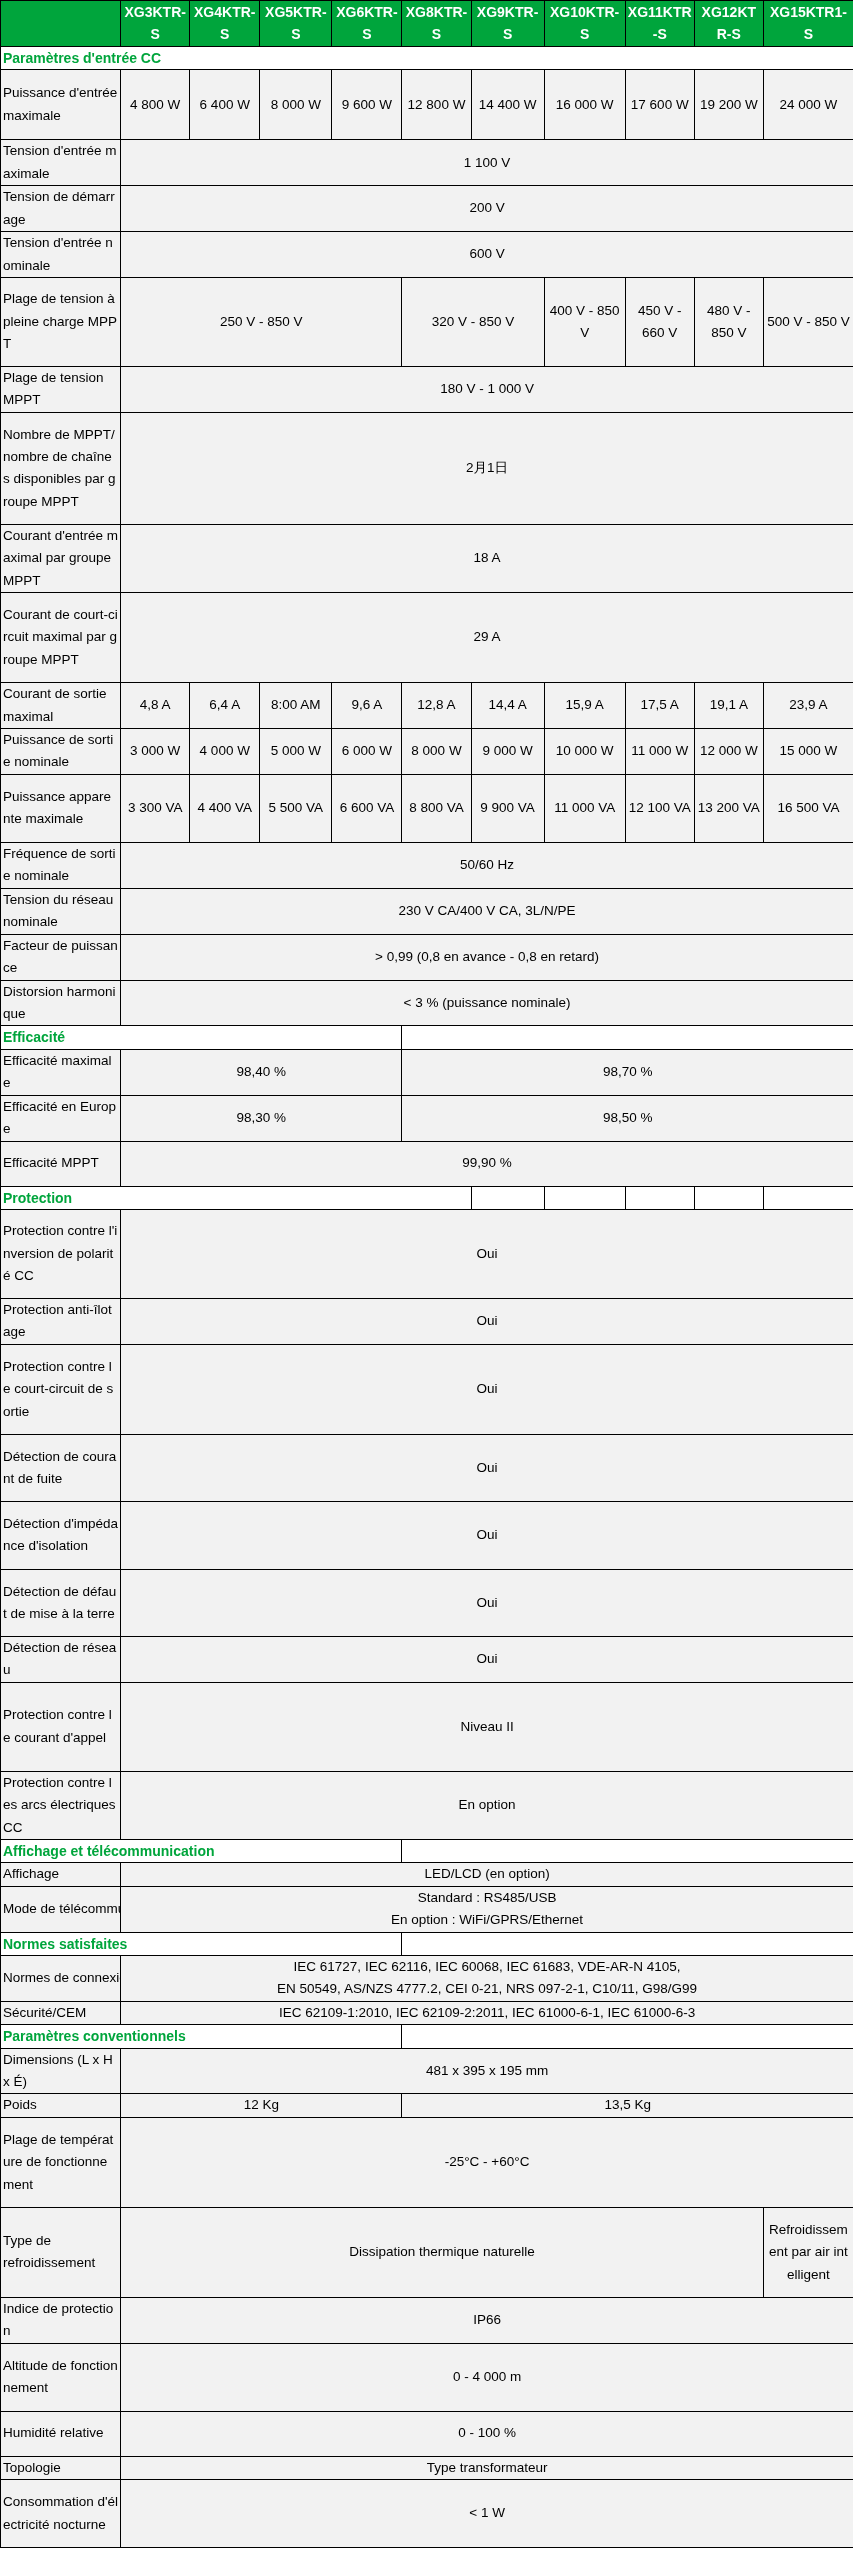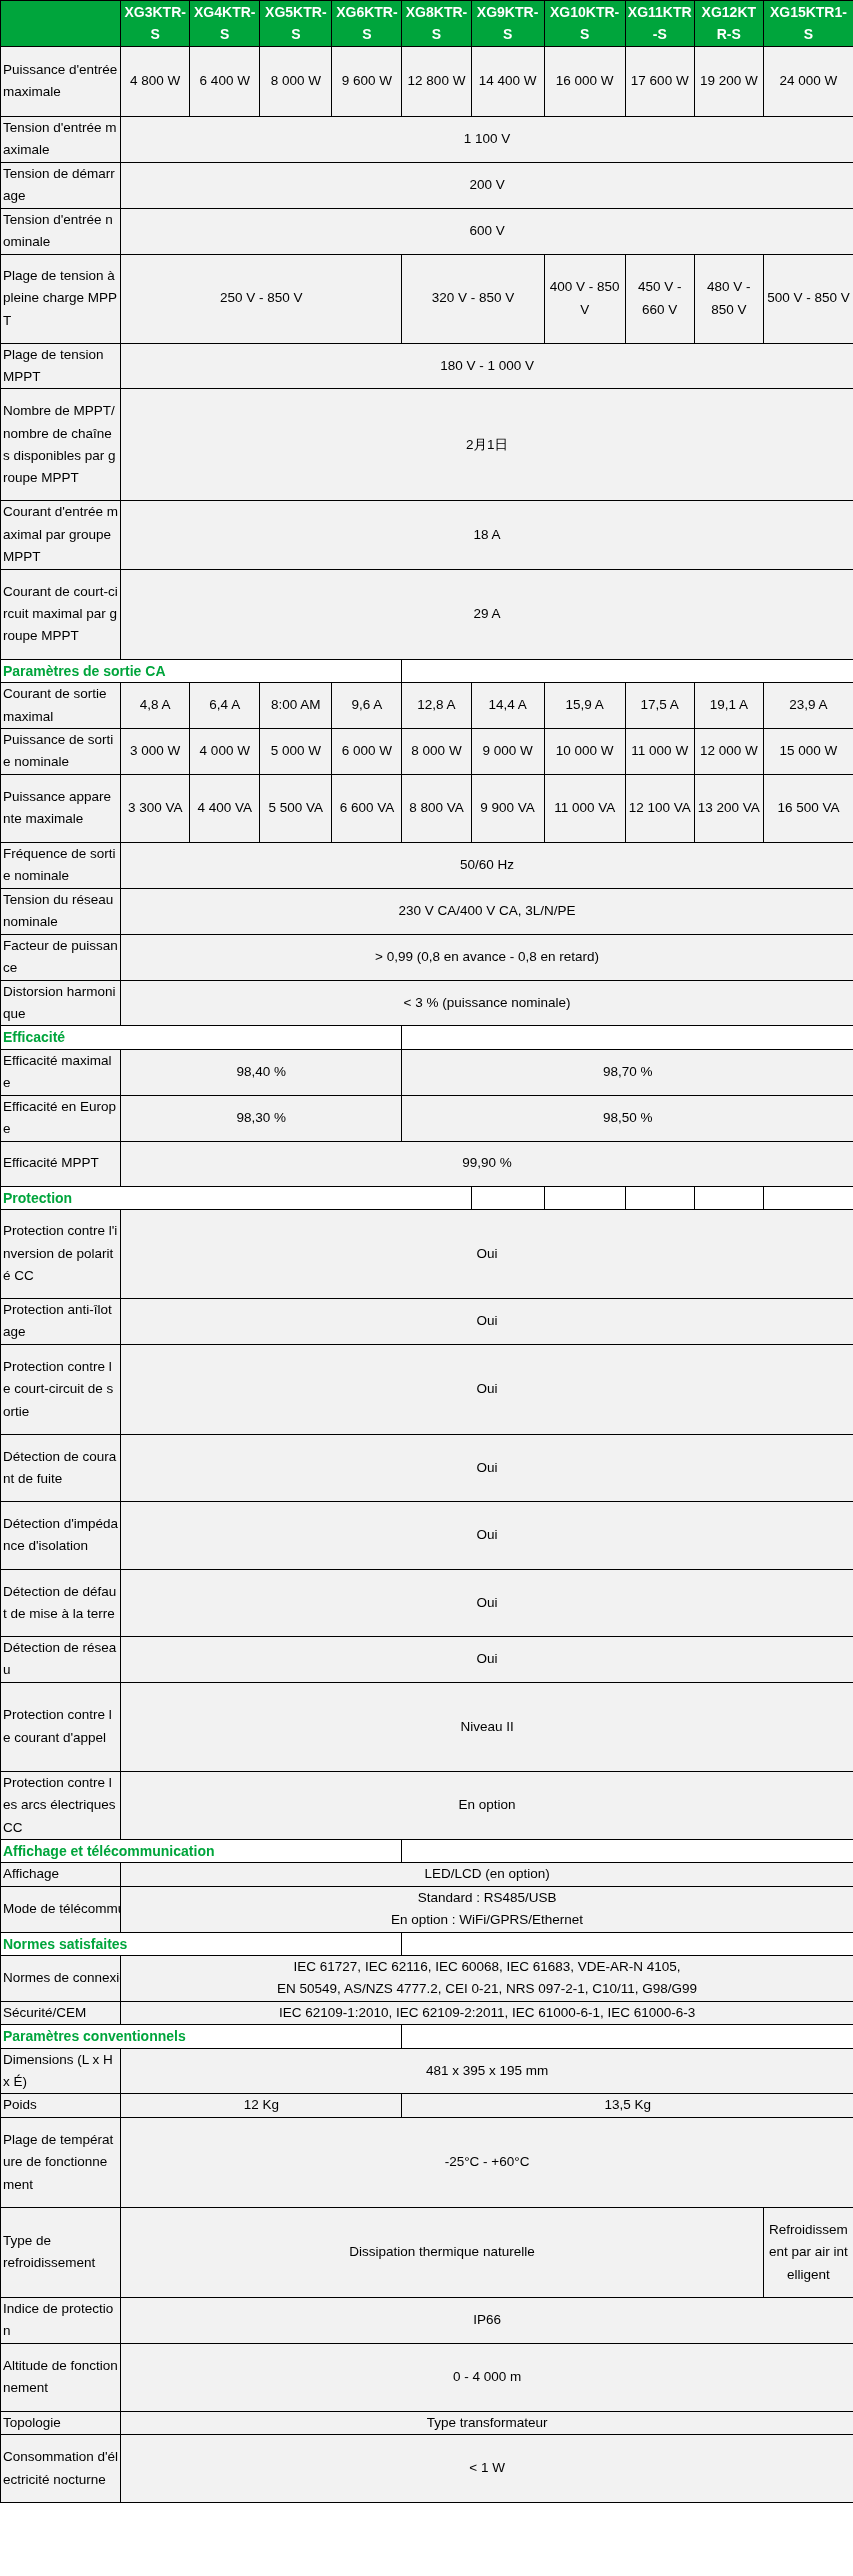"Paramètres d'entrée CC" tr { html: none -> <tr> <td>Paramètres d'entrée CC</td> </tr> }
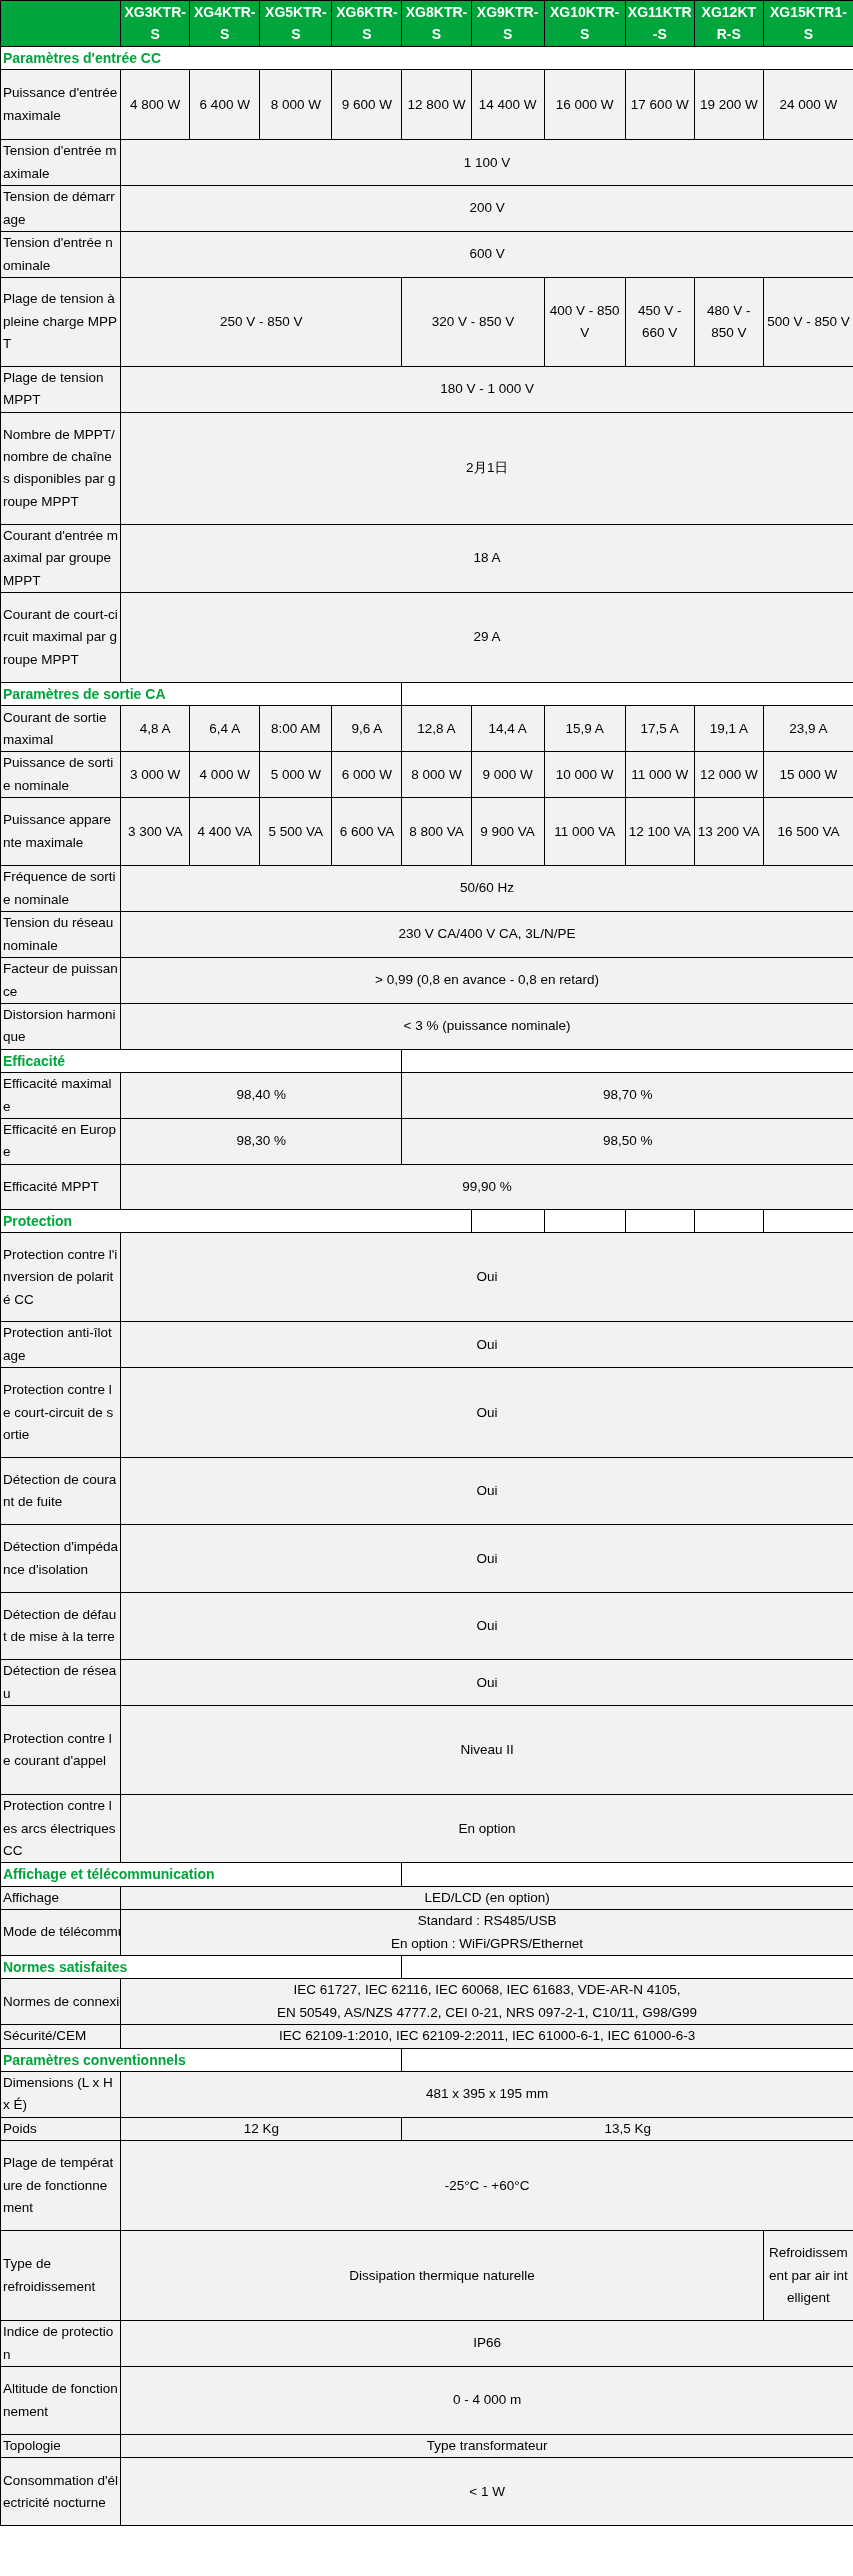"Paramètres de sortie CA" tr { html: <tr> <td>Paramètres de sortie CA</td> <td></td> </tr> -> none }
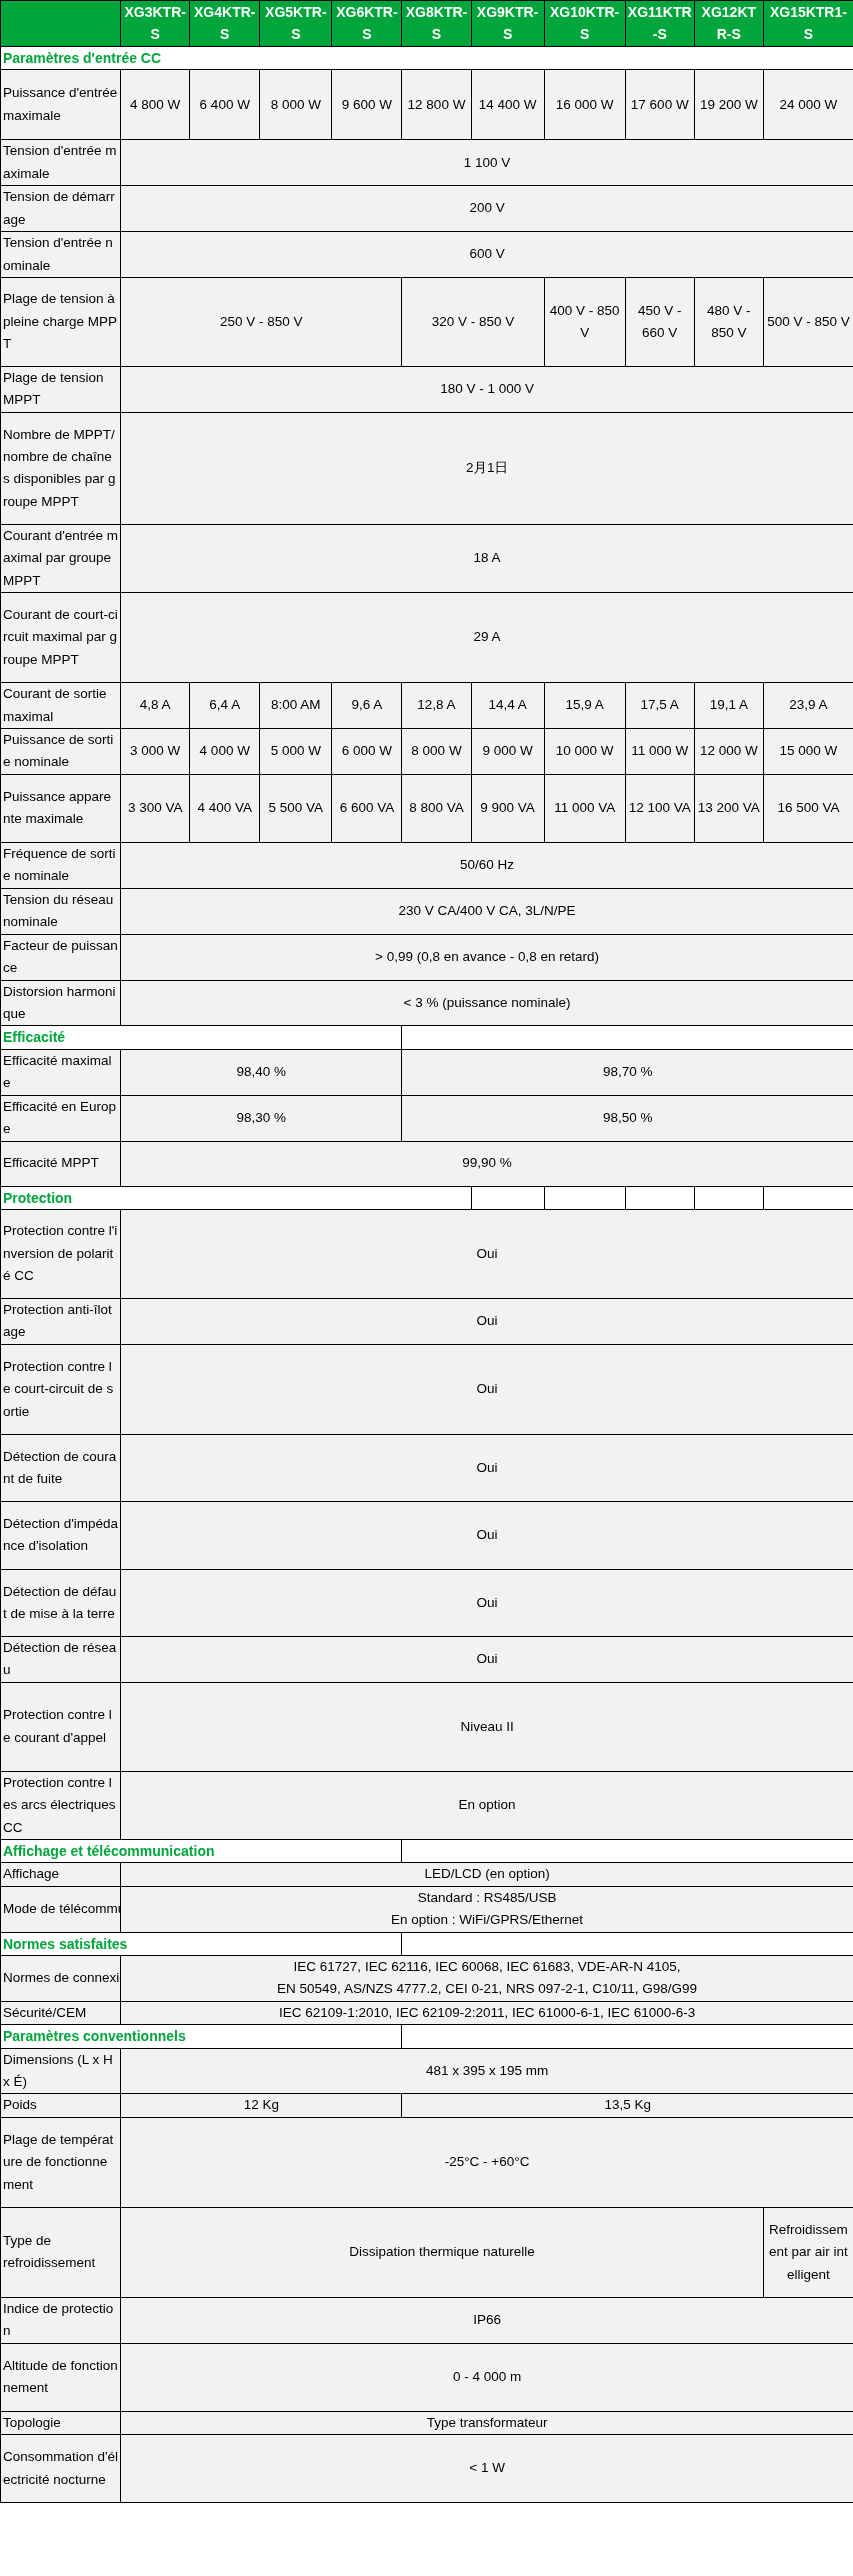"Humidité relative" tr { html: none -> <tr> <td>Humidité relative</td> <td>0 - 100 %</td> </tr> }
